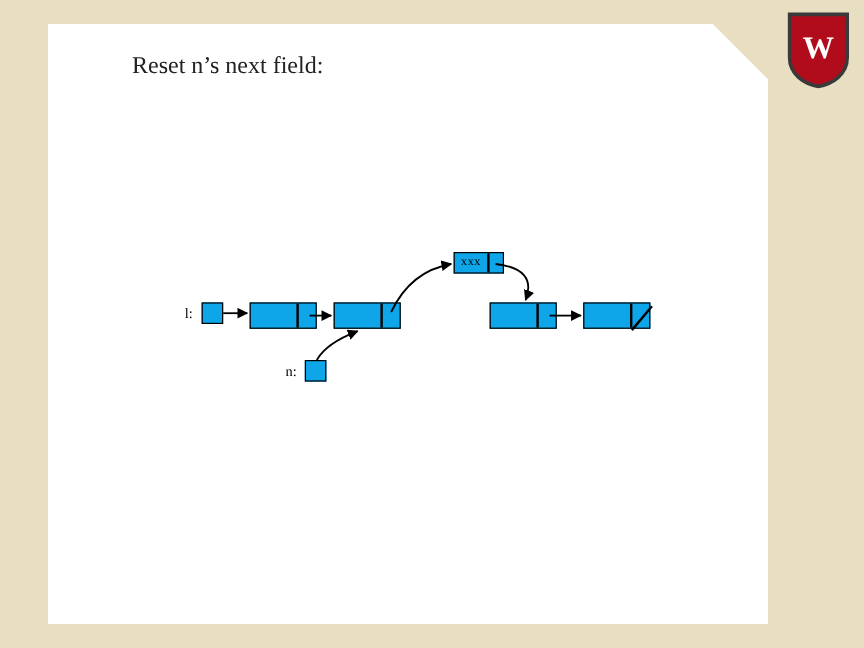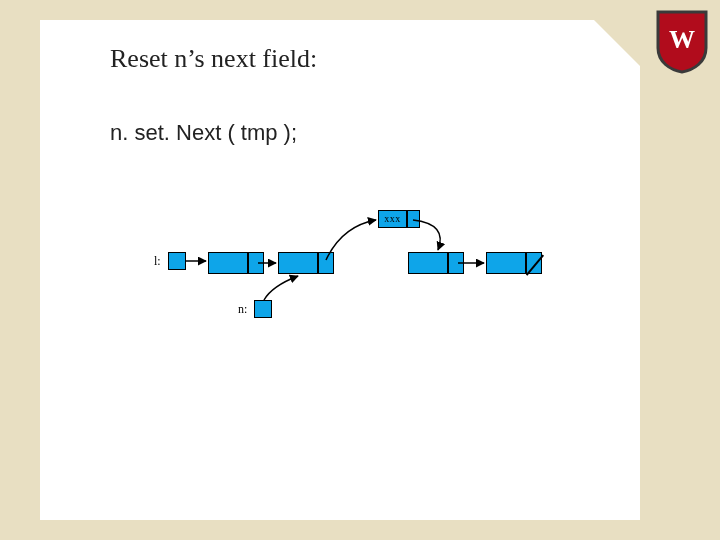"Reset n’s next field:" .title { font-size: 26px -> 20px }
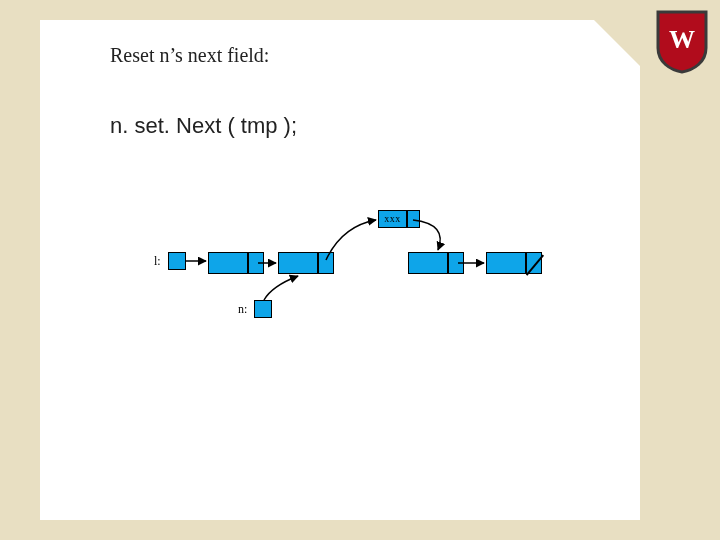"n. set. Next ( tmp" div.code { html: <div>n. set. Next ( tmp );</div> -> none }
